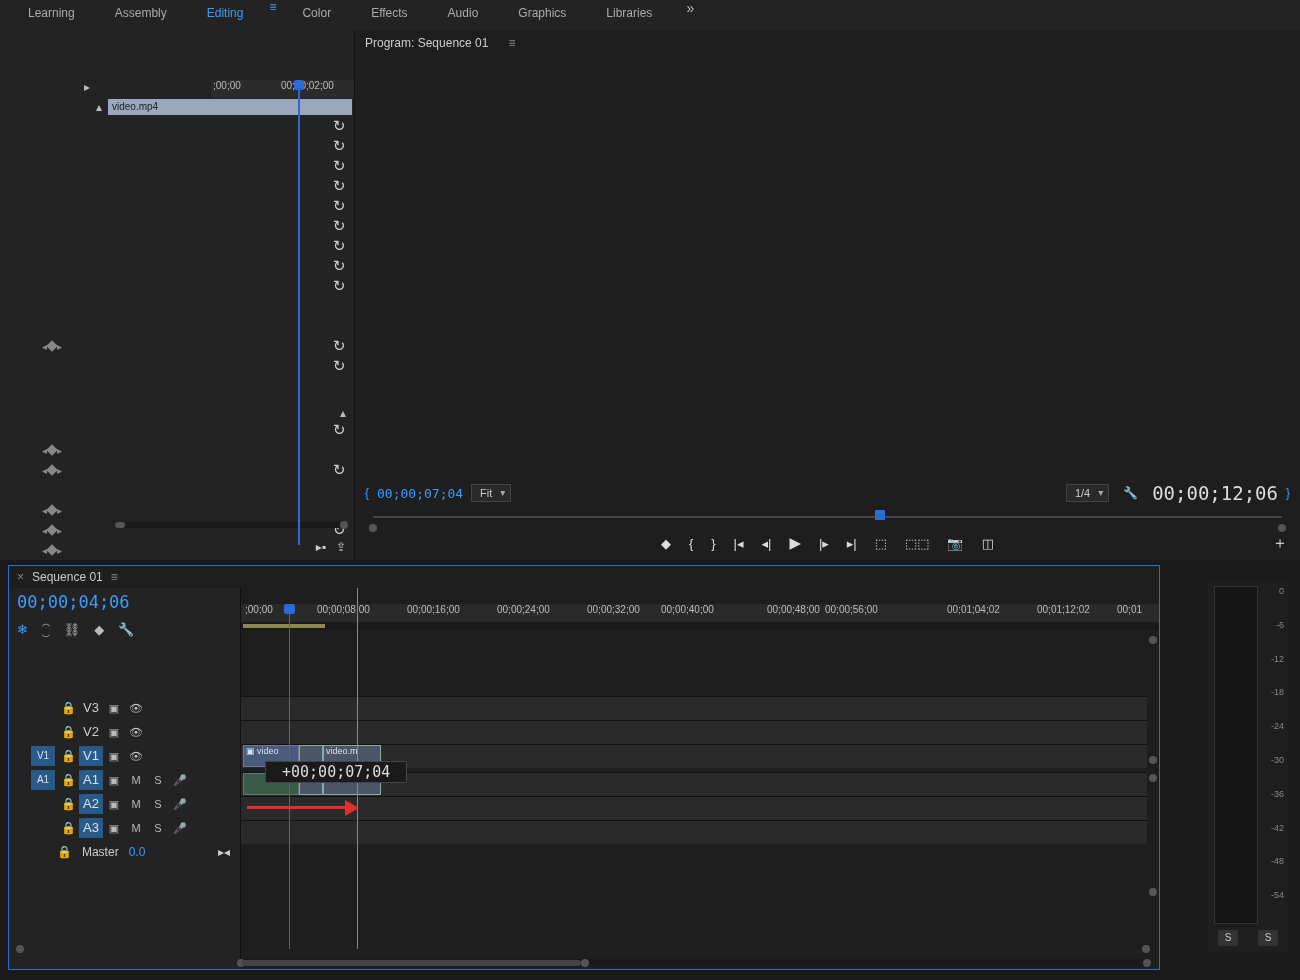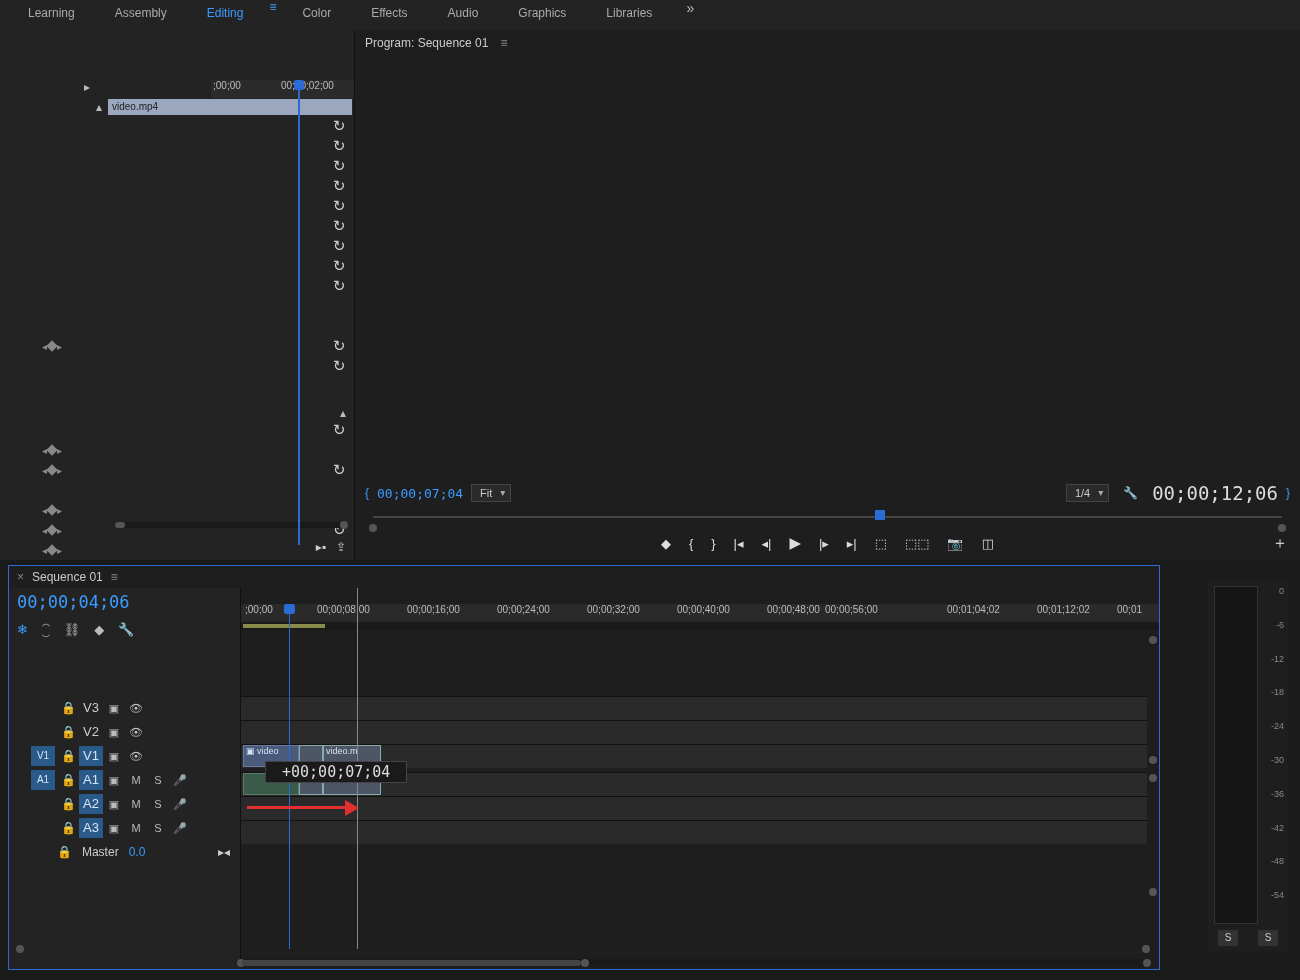"Program: Sequence 01" .program-header { gap: 12px -> 20px }
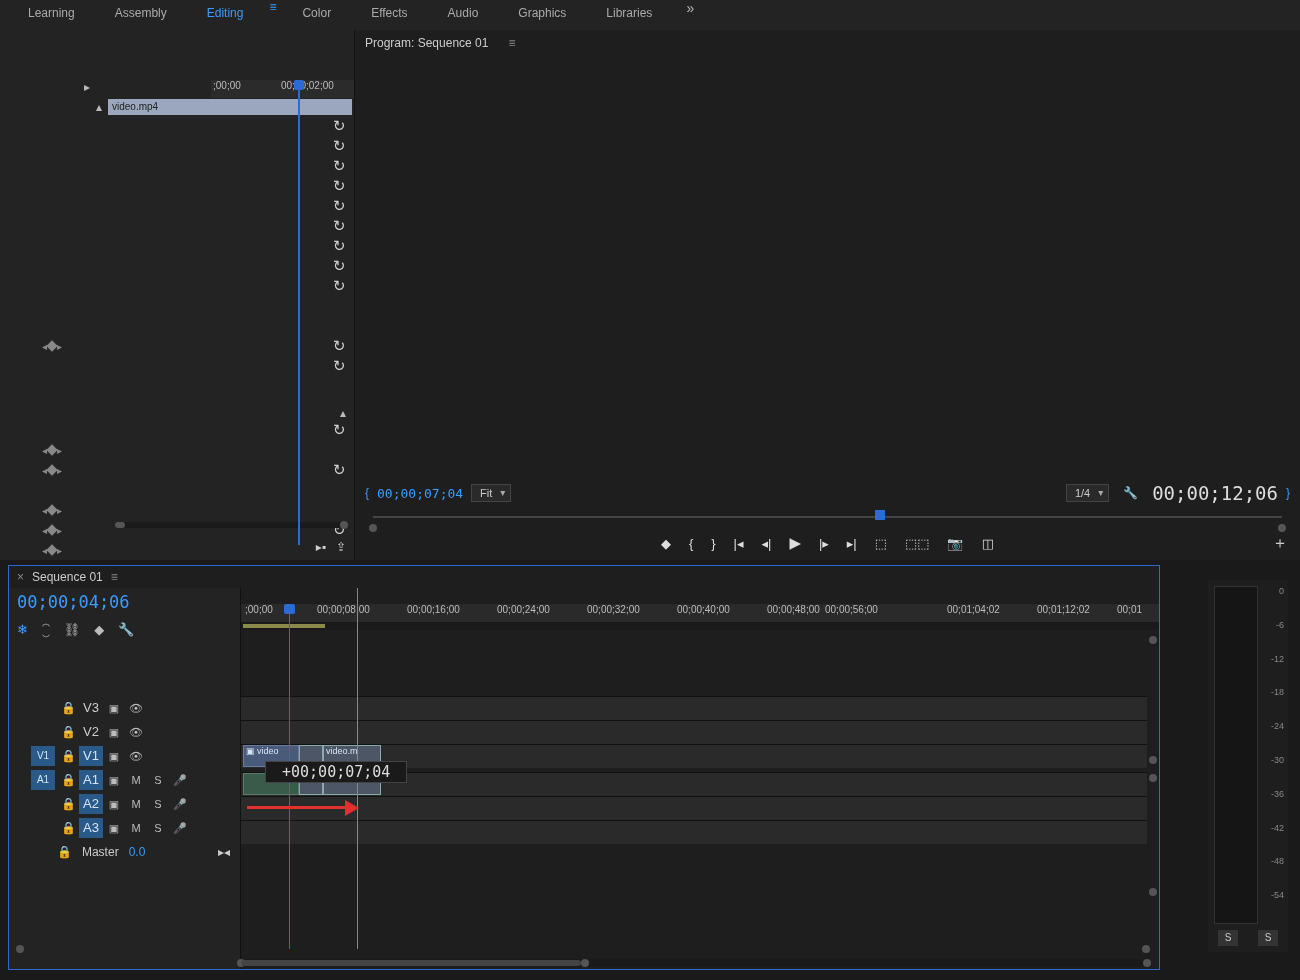"00;00;40;00" span.tick { left: 436px -> 420px }
